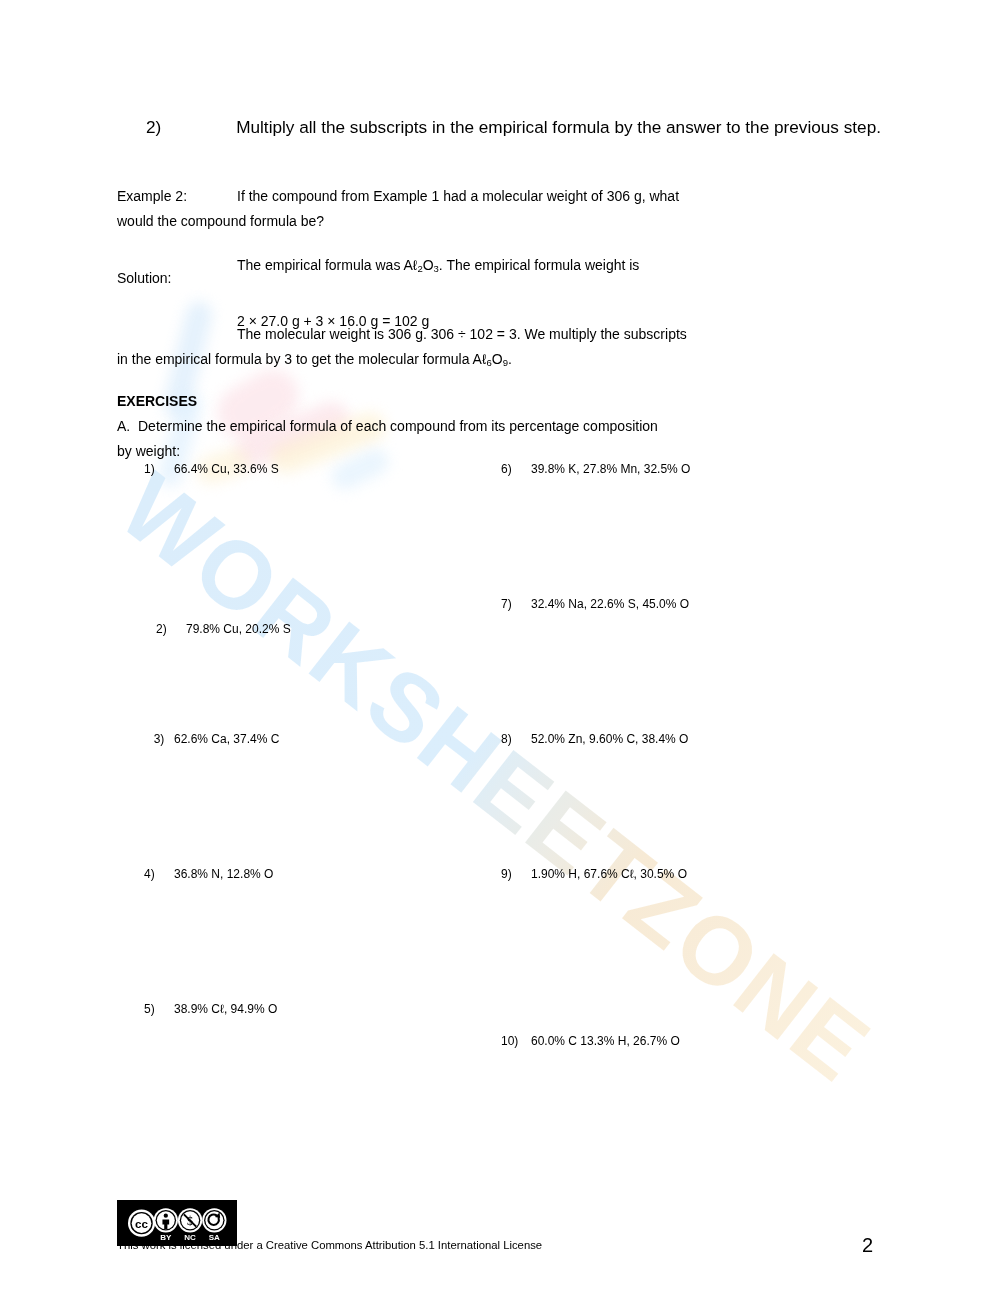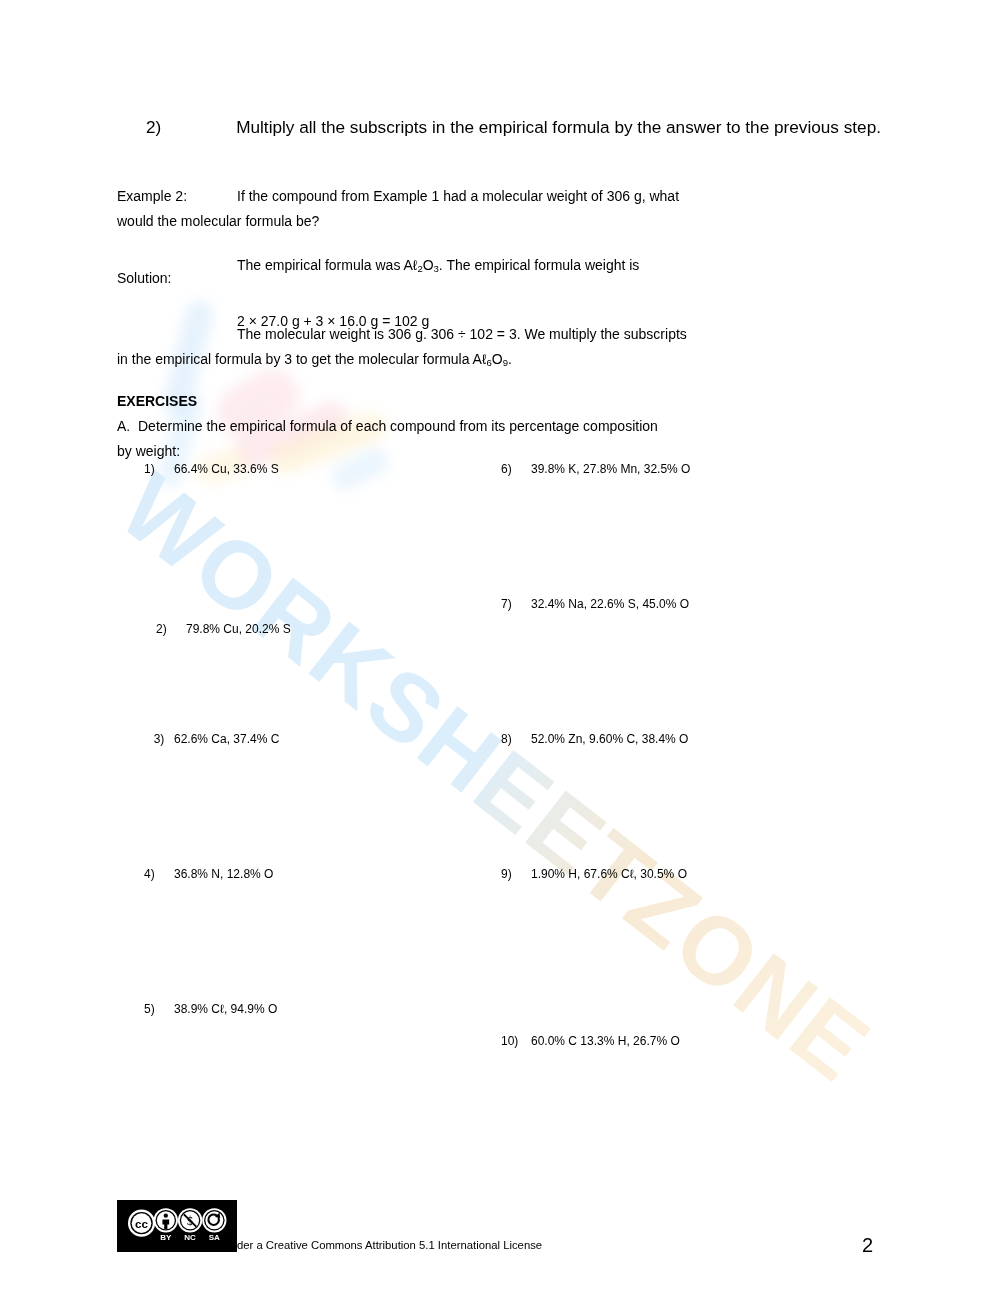"would the molecular formula be?" div.txt { text: molecular -> compound }
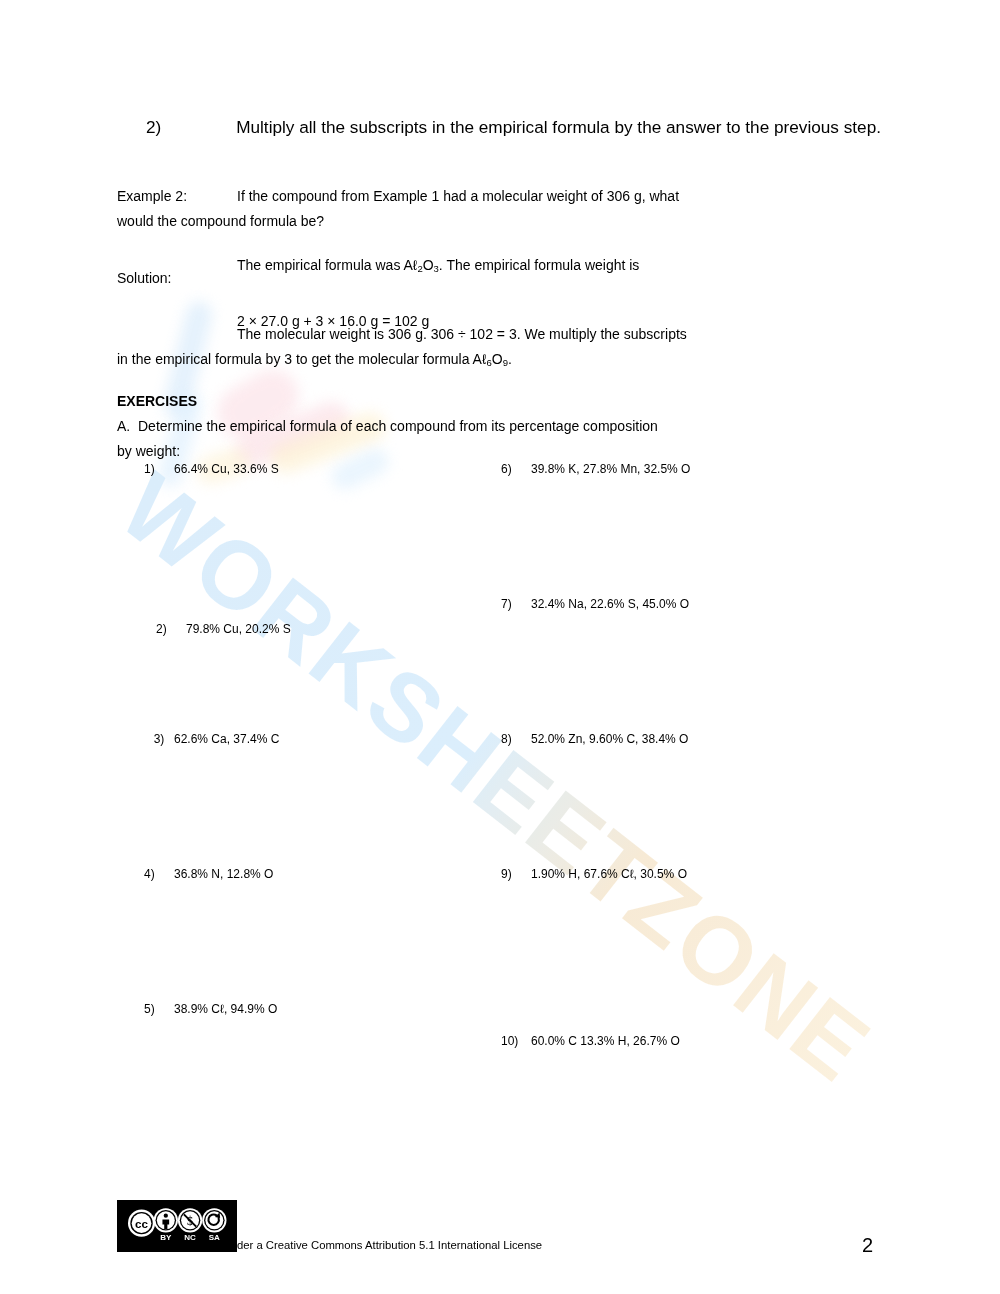"cc" .cc-badge { height: 52px -> 46px }
